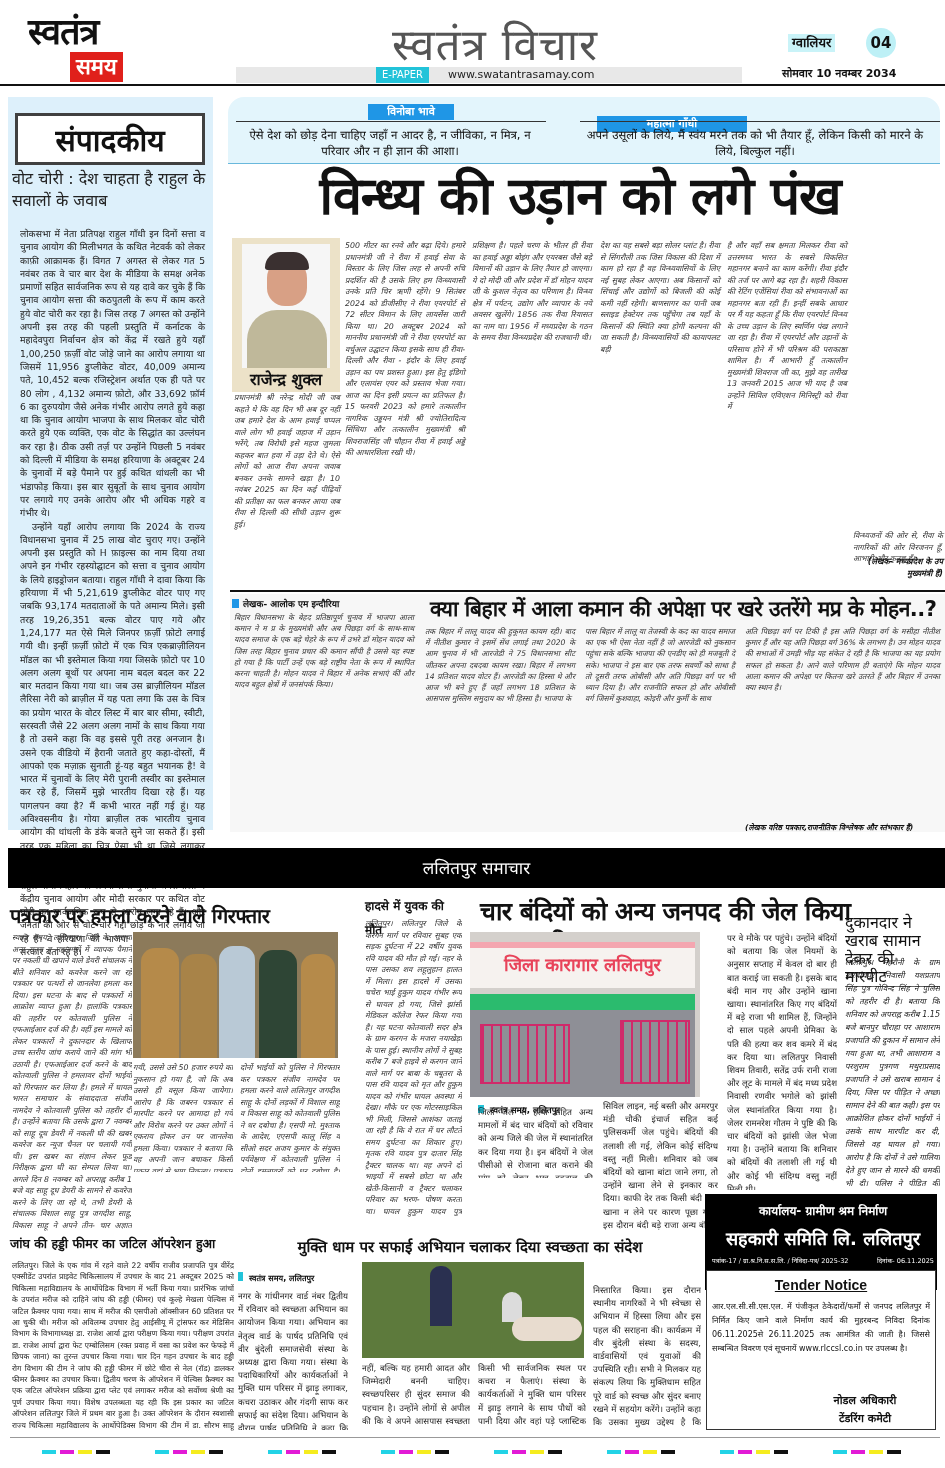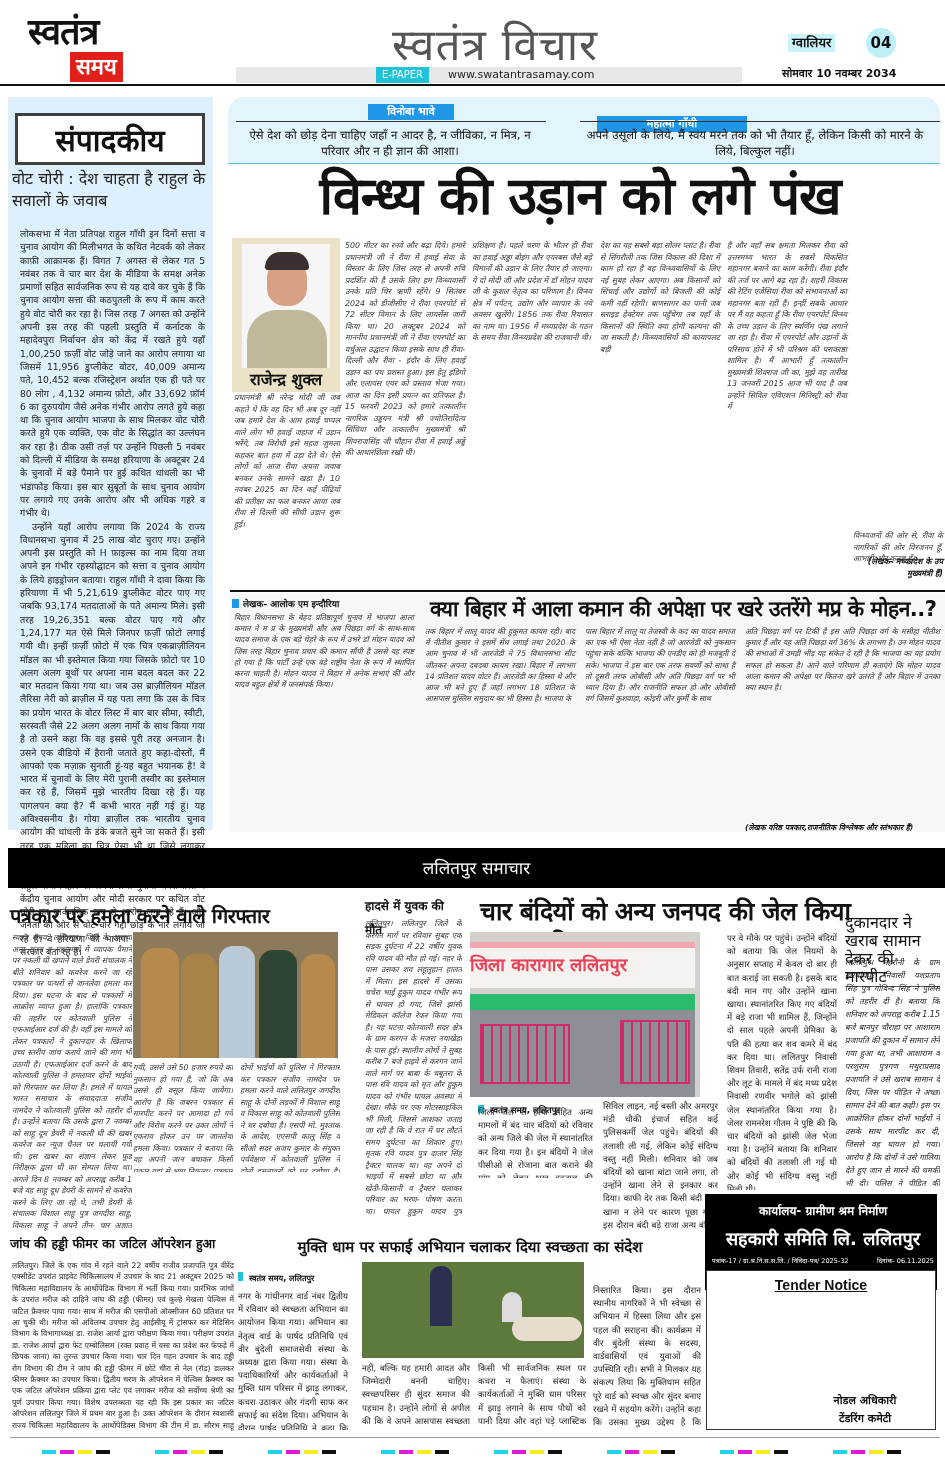"जिला कारागार ललितपुर" #s3photo .sign span { text-align: left -> center }
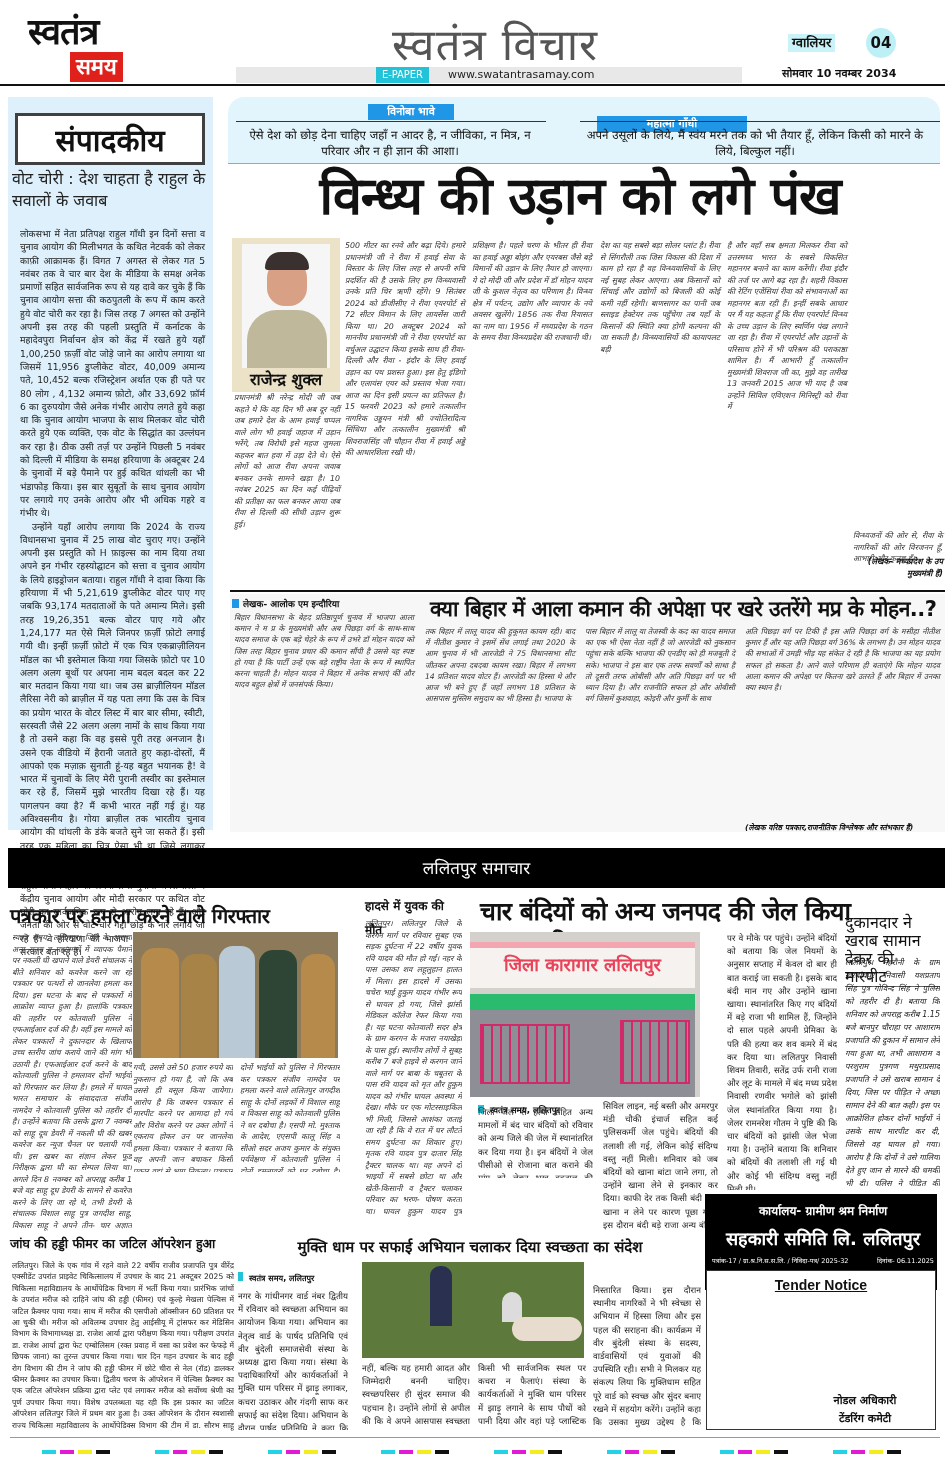"आर.एल.सी.सी.एस.एल. में पंजीकृत" p { html: none -> <p>आर.एल.सी.सी.एस.एल. में पंजीकृत ठेकेदारों/फर्मों से जनपद ललितपुर में निर्मित किए जाने वाले निर्माण कार्य की मुहरबन्द निविदा दिनांक 06.11.2025से 26.11.2025 तक आमंत्रित की जाती है। जिससे सम्बन्धित विवरण एवं सूचनायें www.rlccsl.co.in पर उपलब्ध है।</p> }
